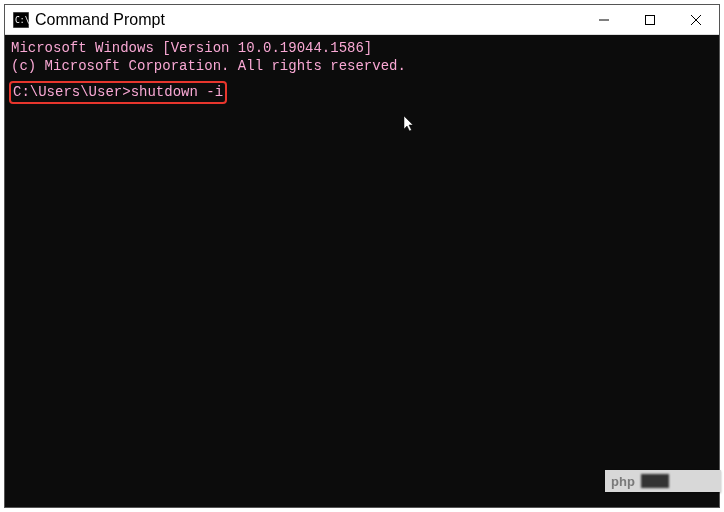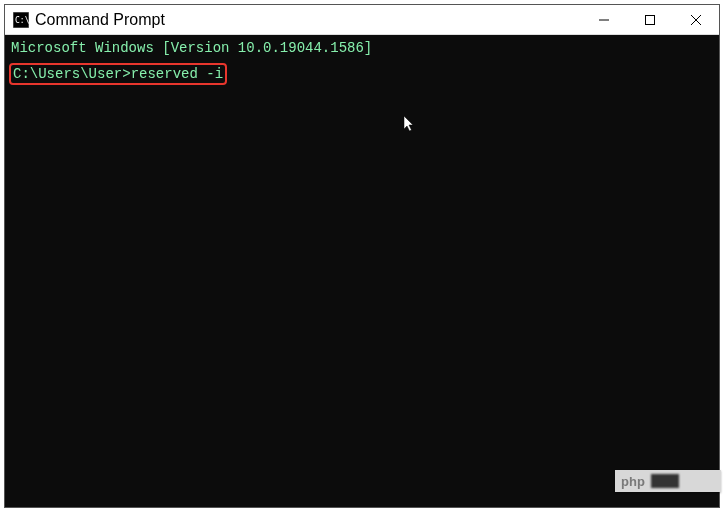"Microsoft Windows [Version" .terminal { color: #86efac -> #f9a8d4 }
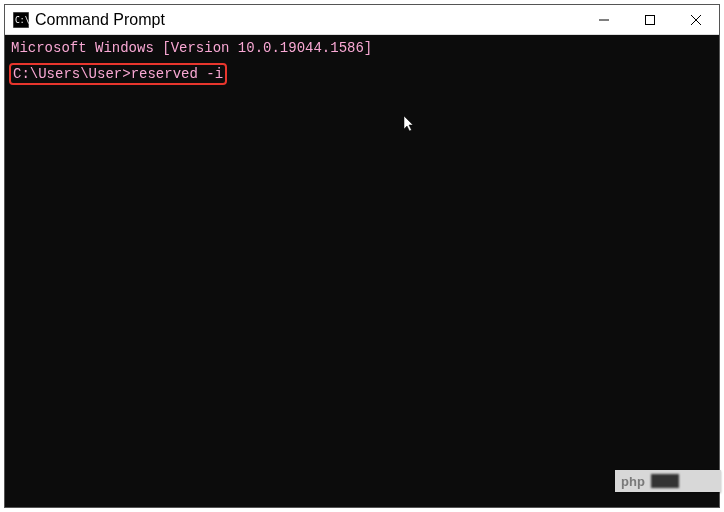"(c) Microsoft Corporation. All rights" div.term-line { html: none -> <div>(c) Microsoft Corporation. All rights reserved.</div> }
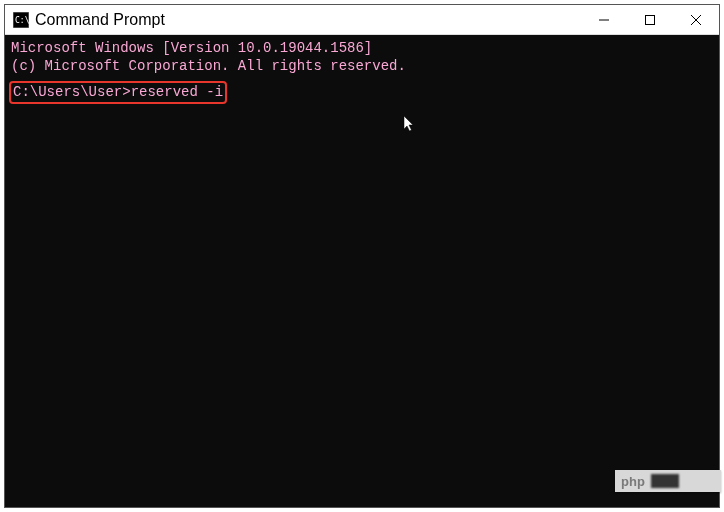"reserved -i" span { text: reserved -> shutdown }
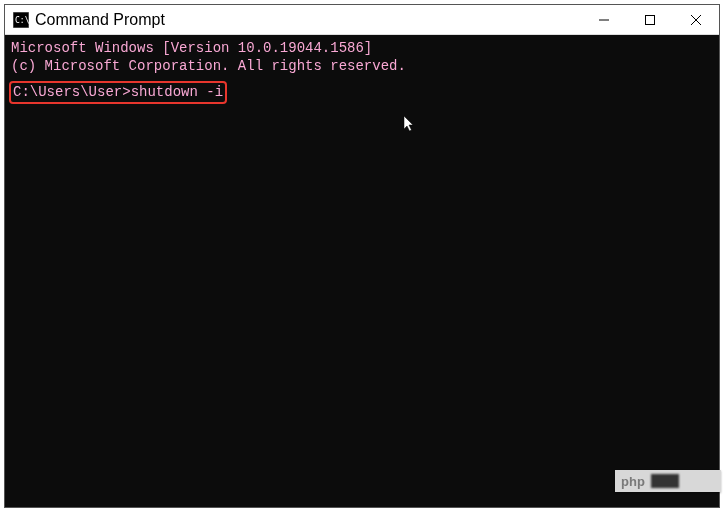"php" .watermark { width: 106px -> 116px }
